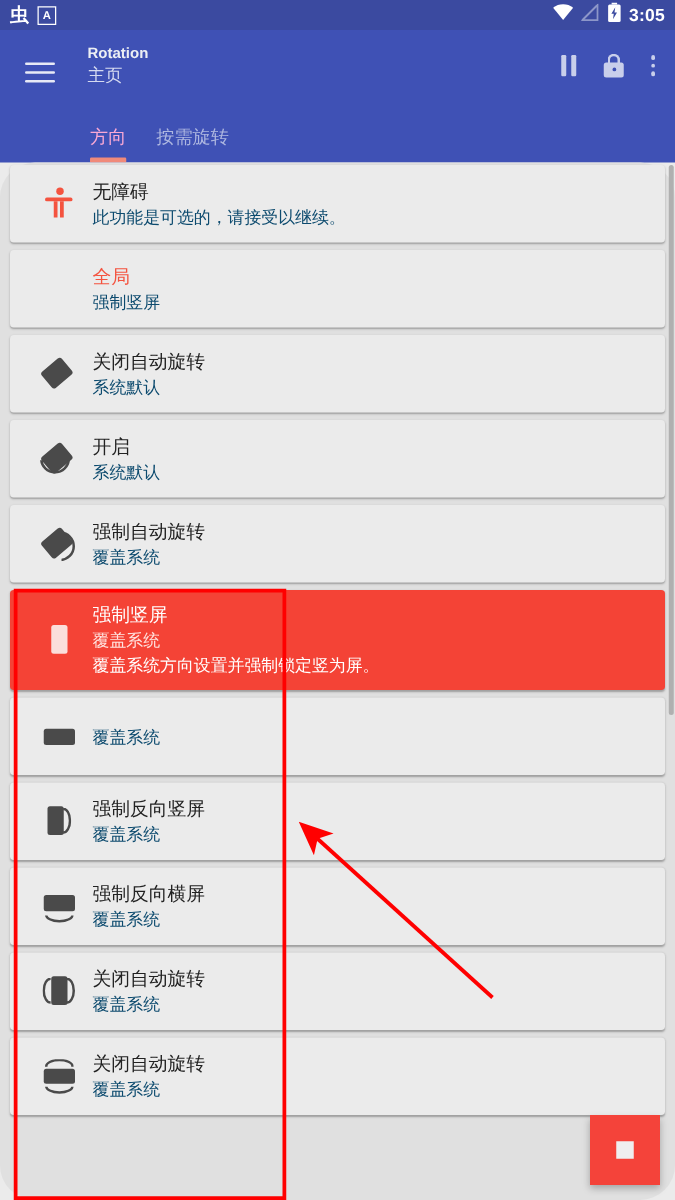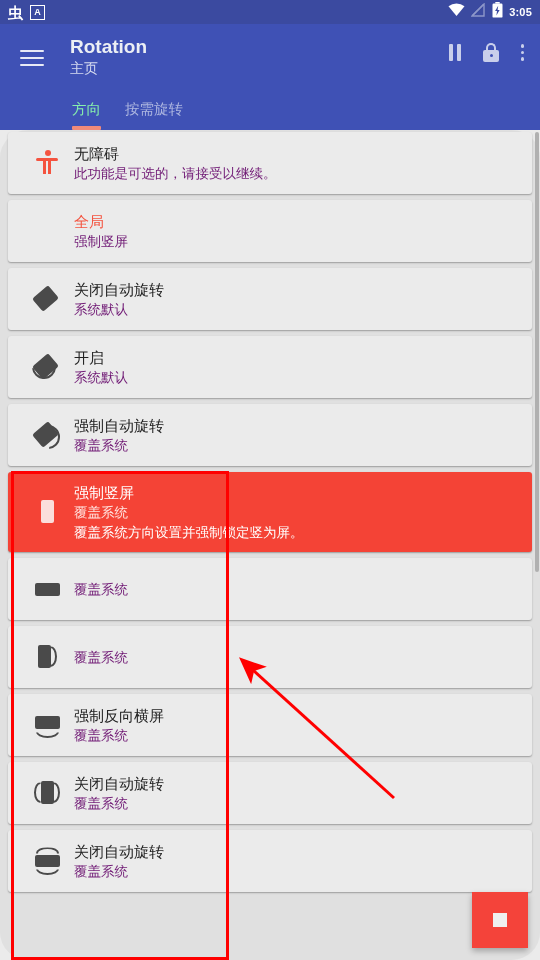"3:05" .clock { font-size: 11px -> 14px }
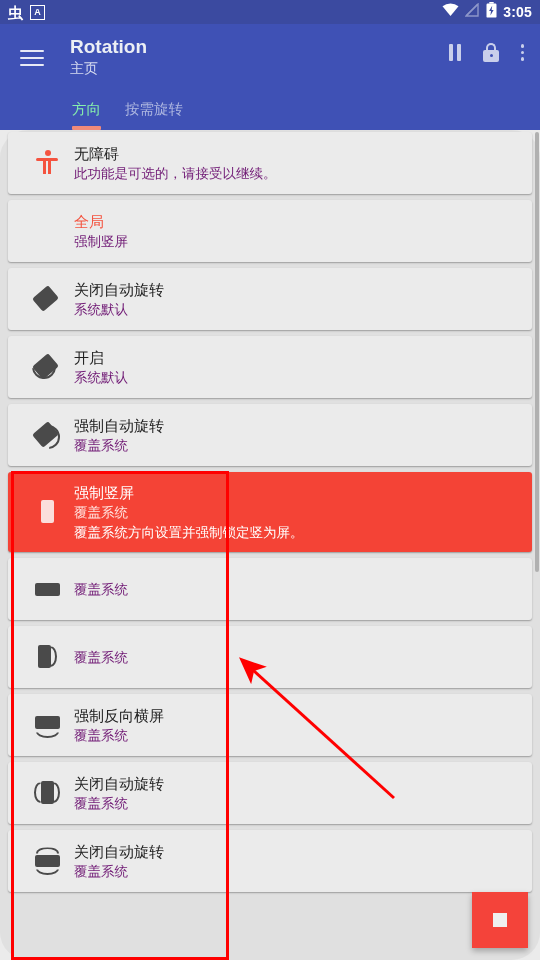"Rotation" #app-title { font-size: 19px -> 12px }
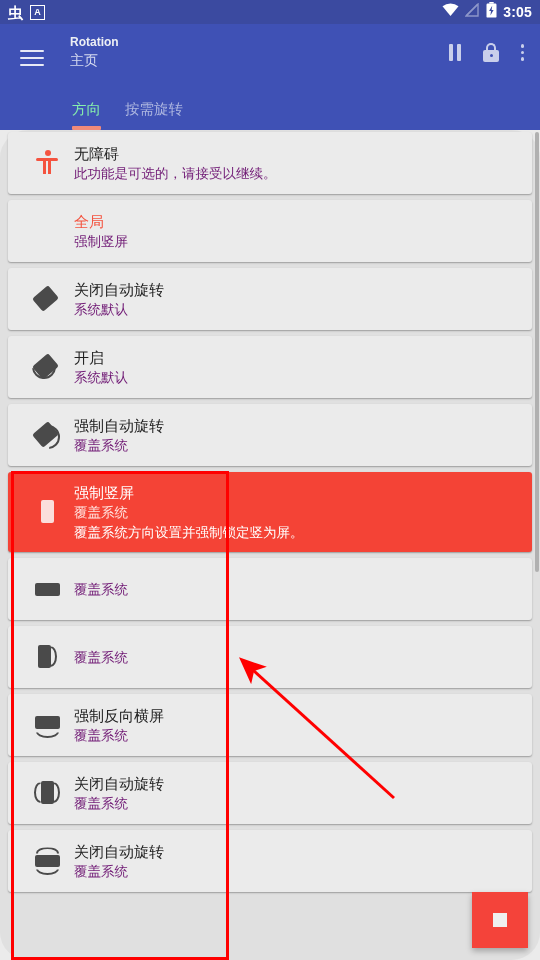"方向" .tab.active { color: #86efac -> #f9a8d4 }
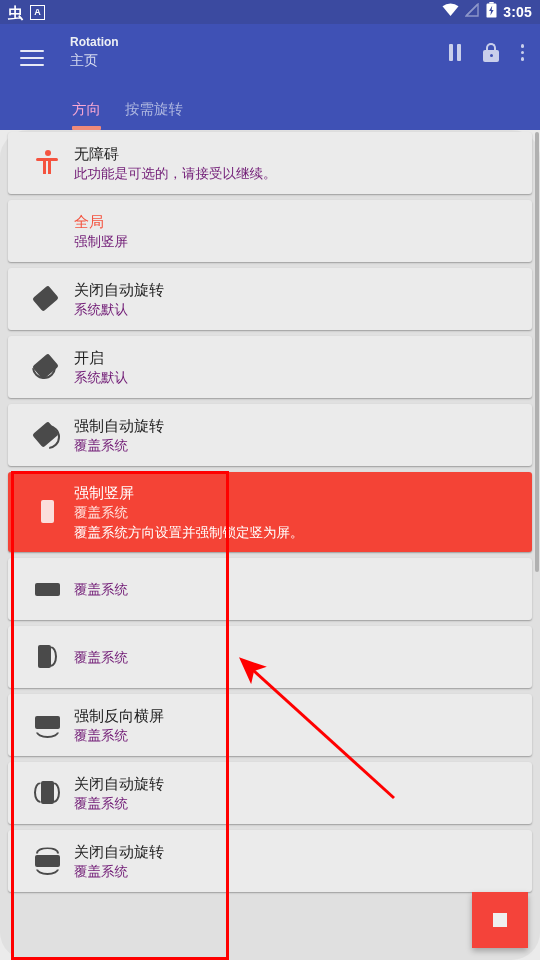"此功能是可选的，请接受以继续。" .sub { color: #701a75 -> #0c4a6e }
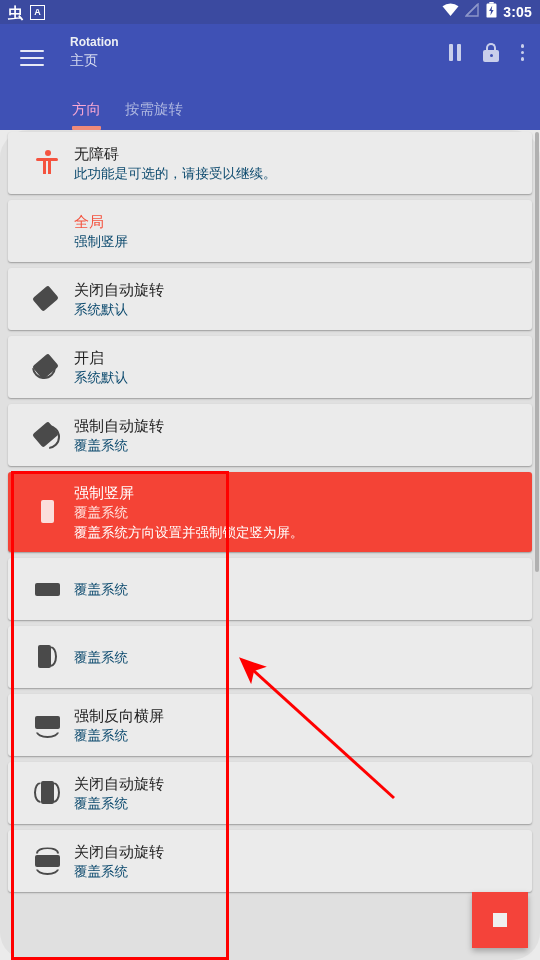"强制反向竖屏" div.ttl { html: none -> <div>强制反向竖屏</div> }
